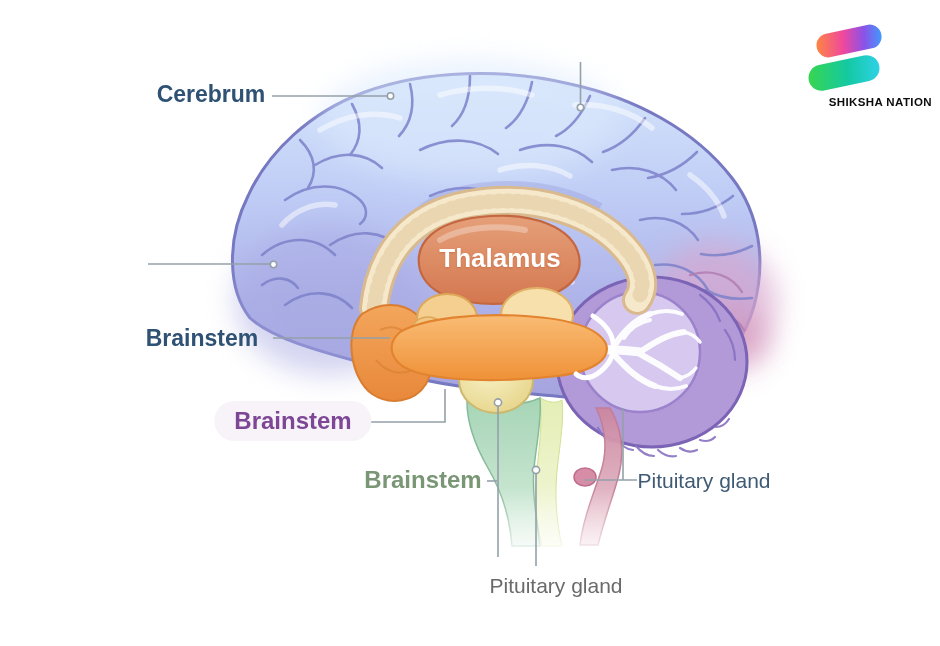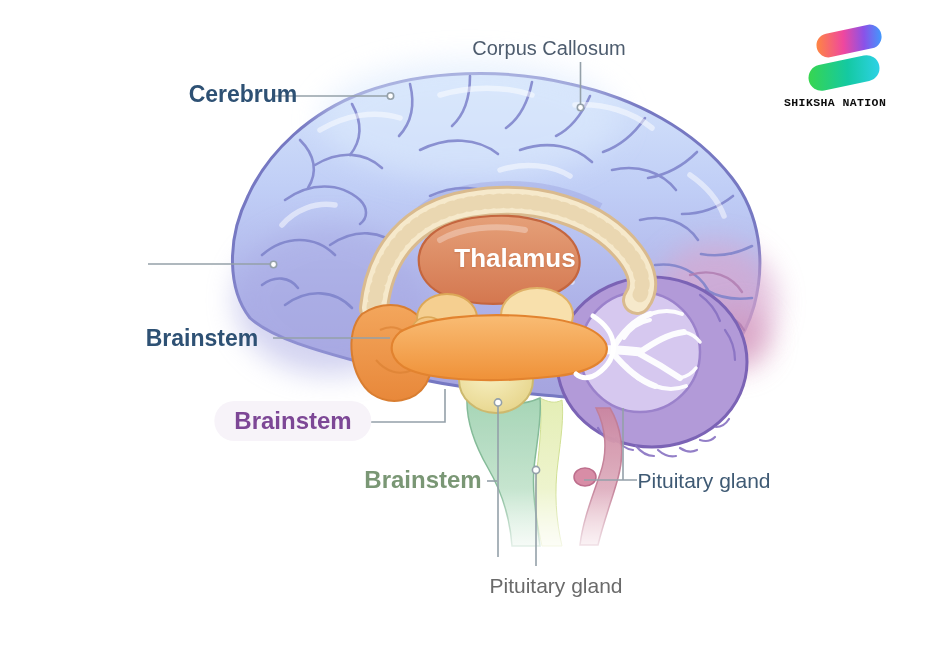"Corpus Callosum" div.lbl { html: <div>Corpus Callosum</div> -> none }
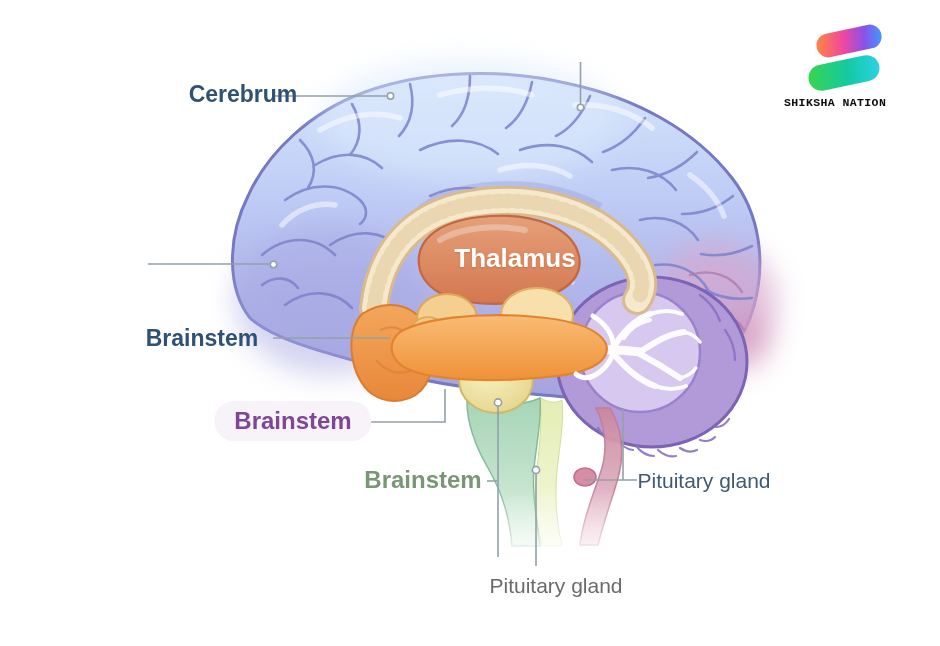"Cerebrum" .lbl-cerebrum { margin-left: 32px -> none }
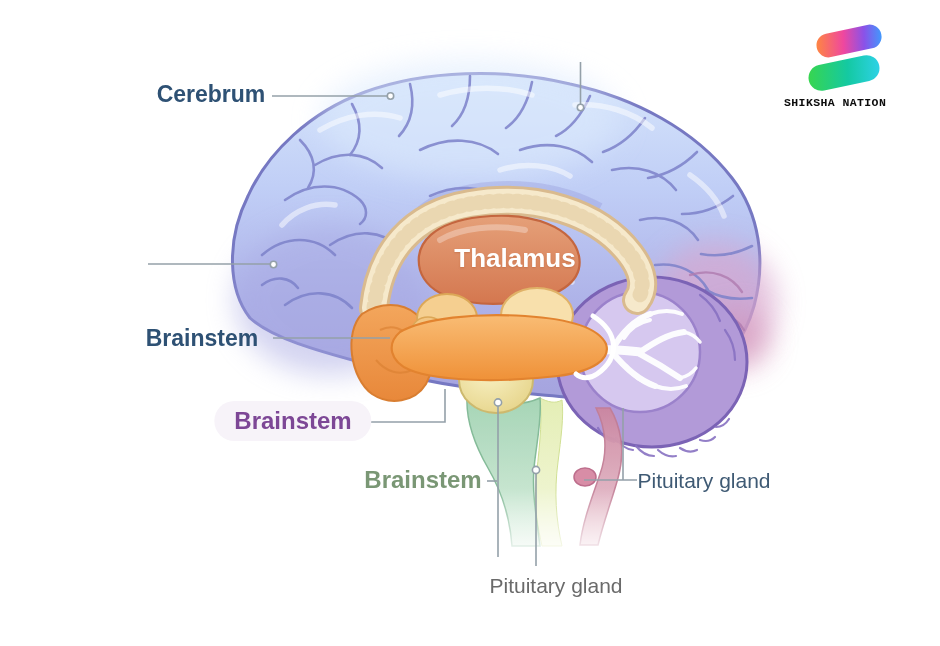"SHIKSHA NATION" .logo .brand { font-family: Liberation Mono, monospace -> none; left: 4px -> 12px; text-align: left -> right }
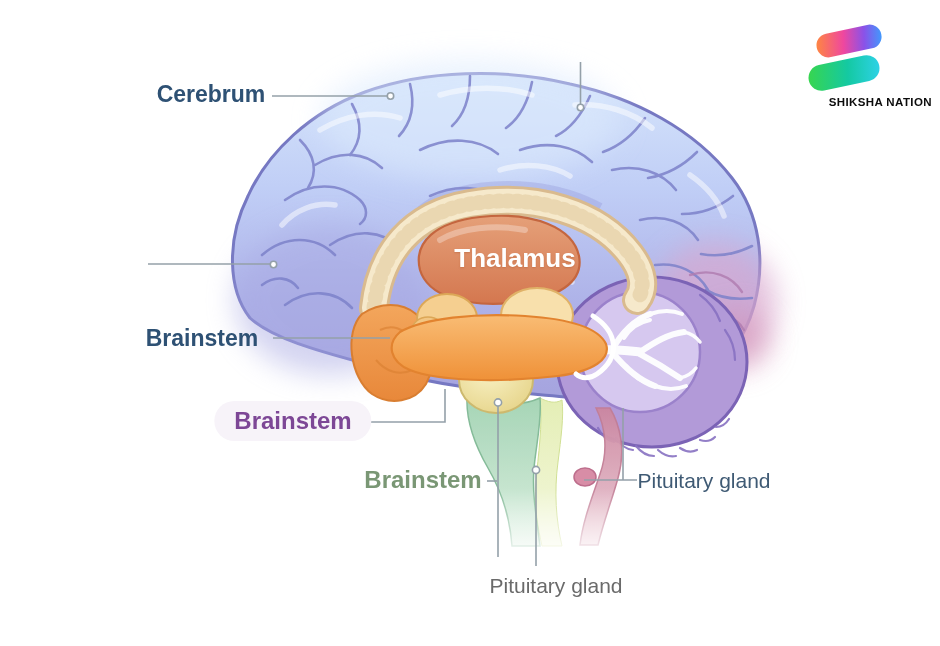"Thalamus" .lbl-thalamus { margin-left: 15px -> none }
